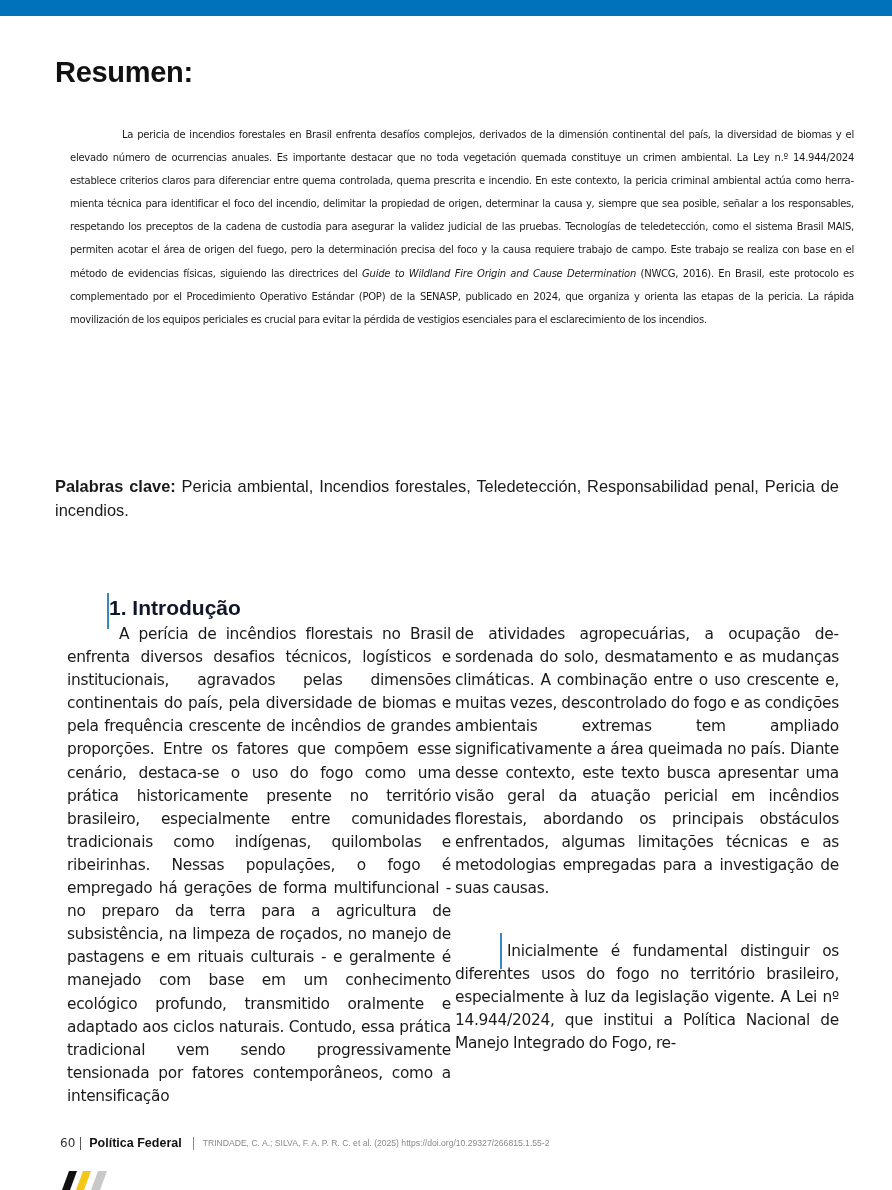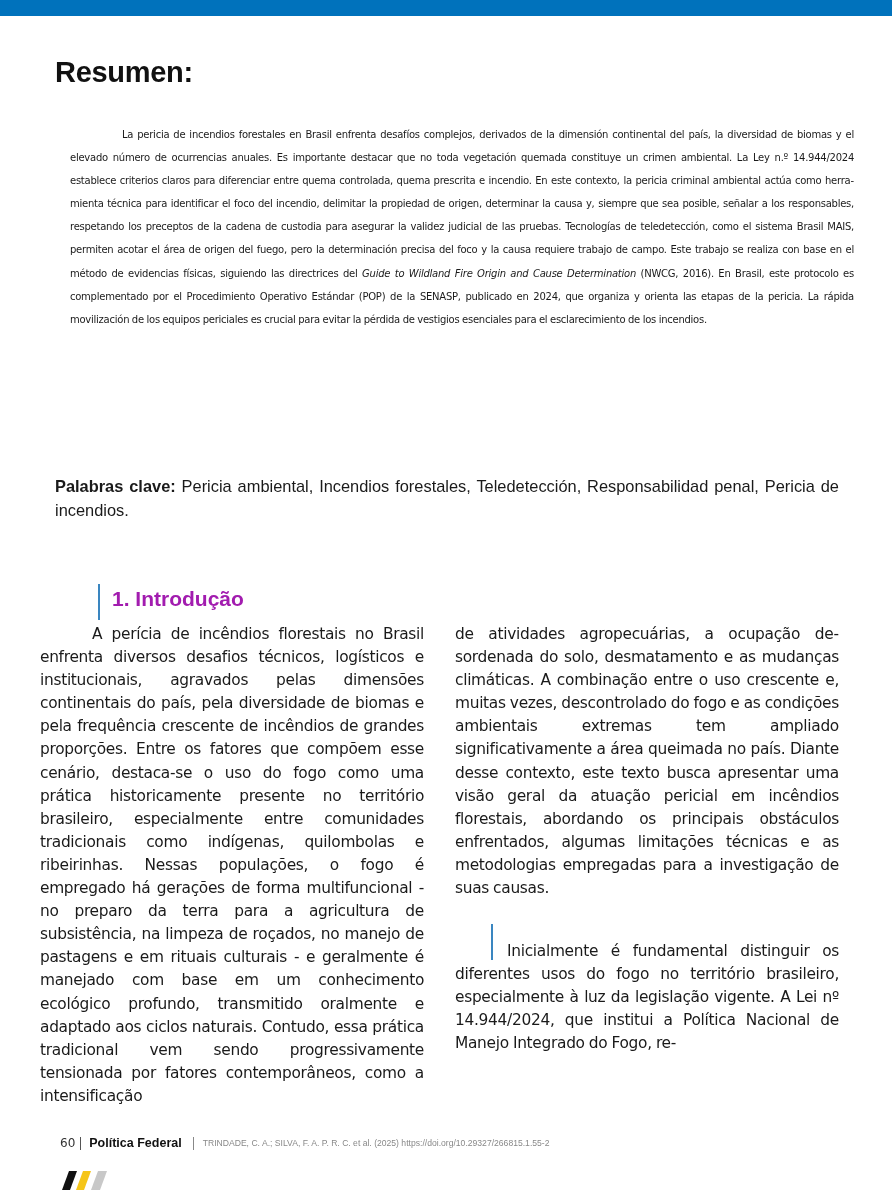"1. Introdução" .section-head { color: #a21caf -> #0f172a; margin: 8px -> 17px; padding-left: 14px -> 2px }
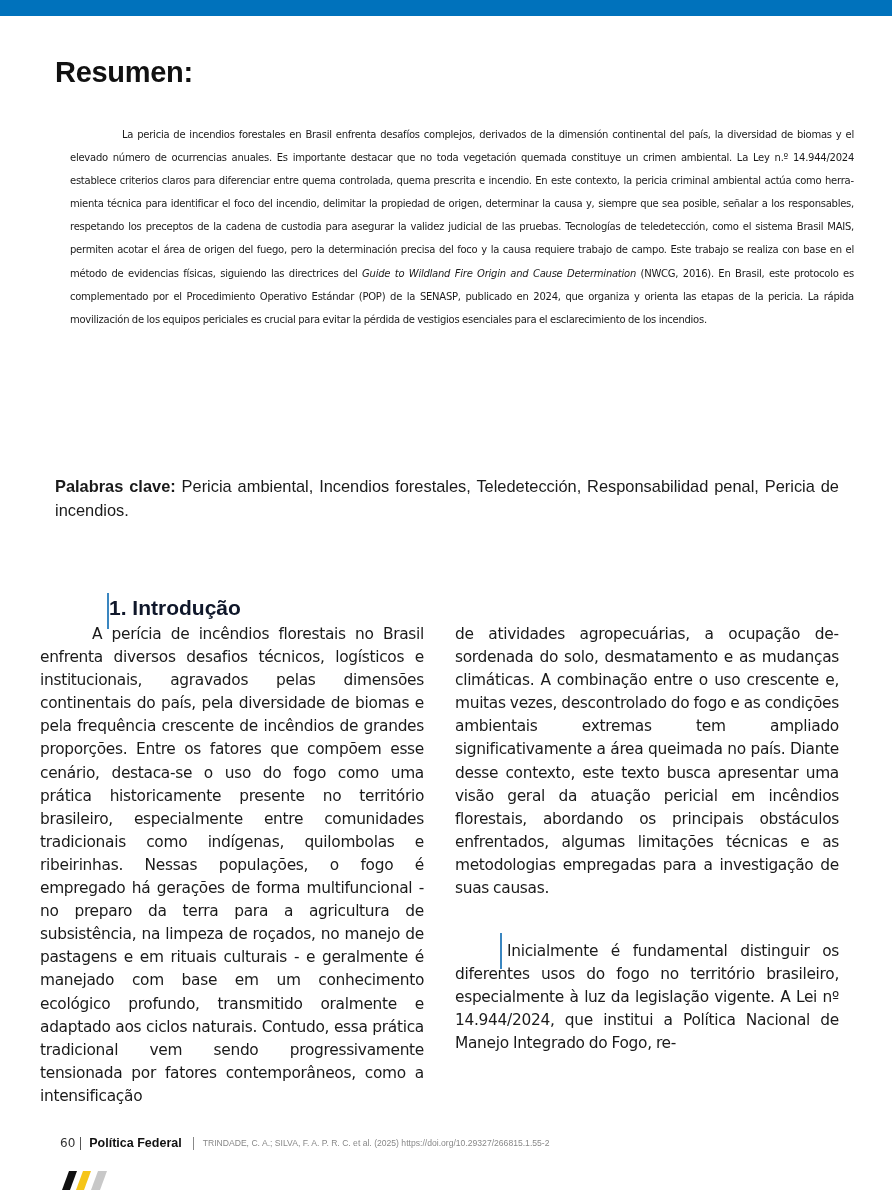"A perícia de incêndios florestais" .col-left { left: 40px -> 67px }
